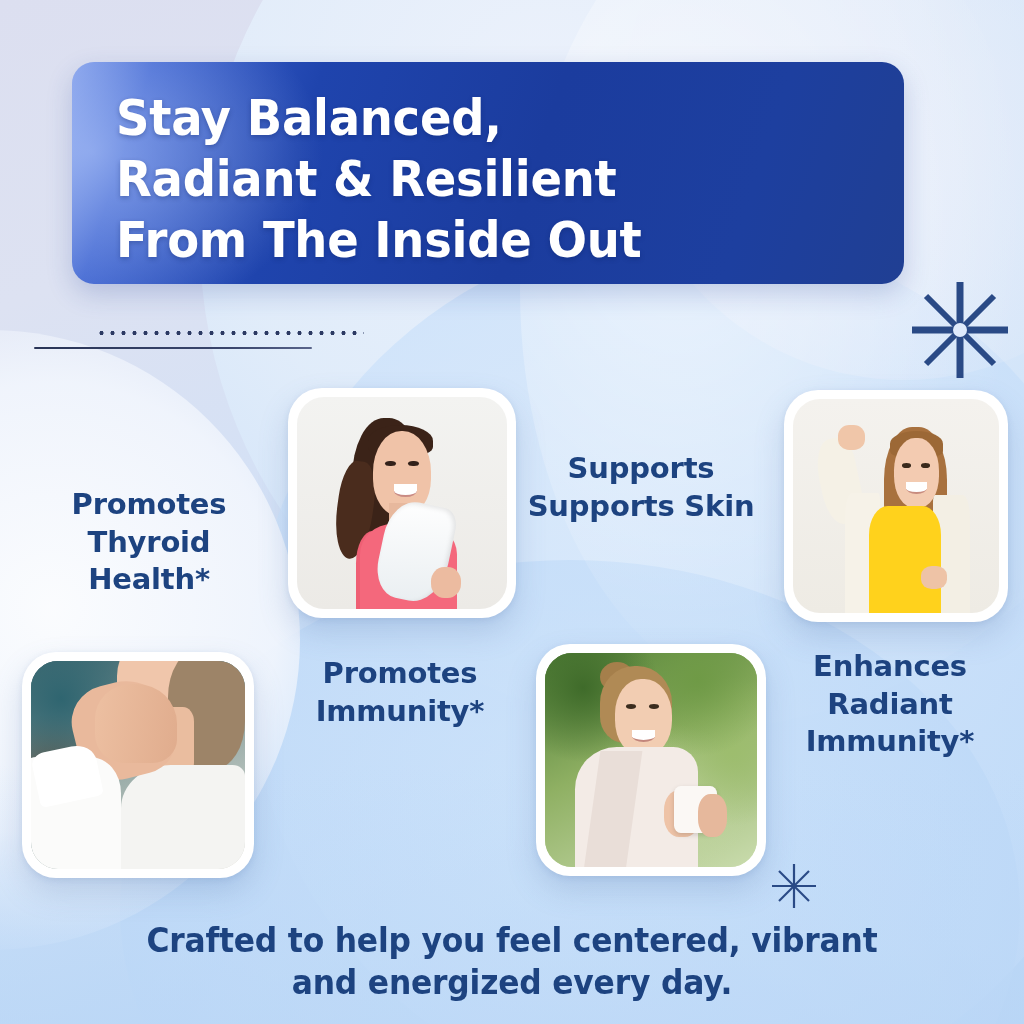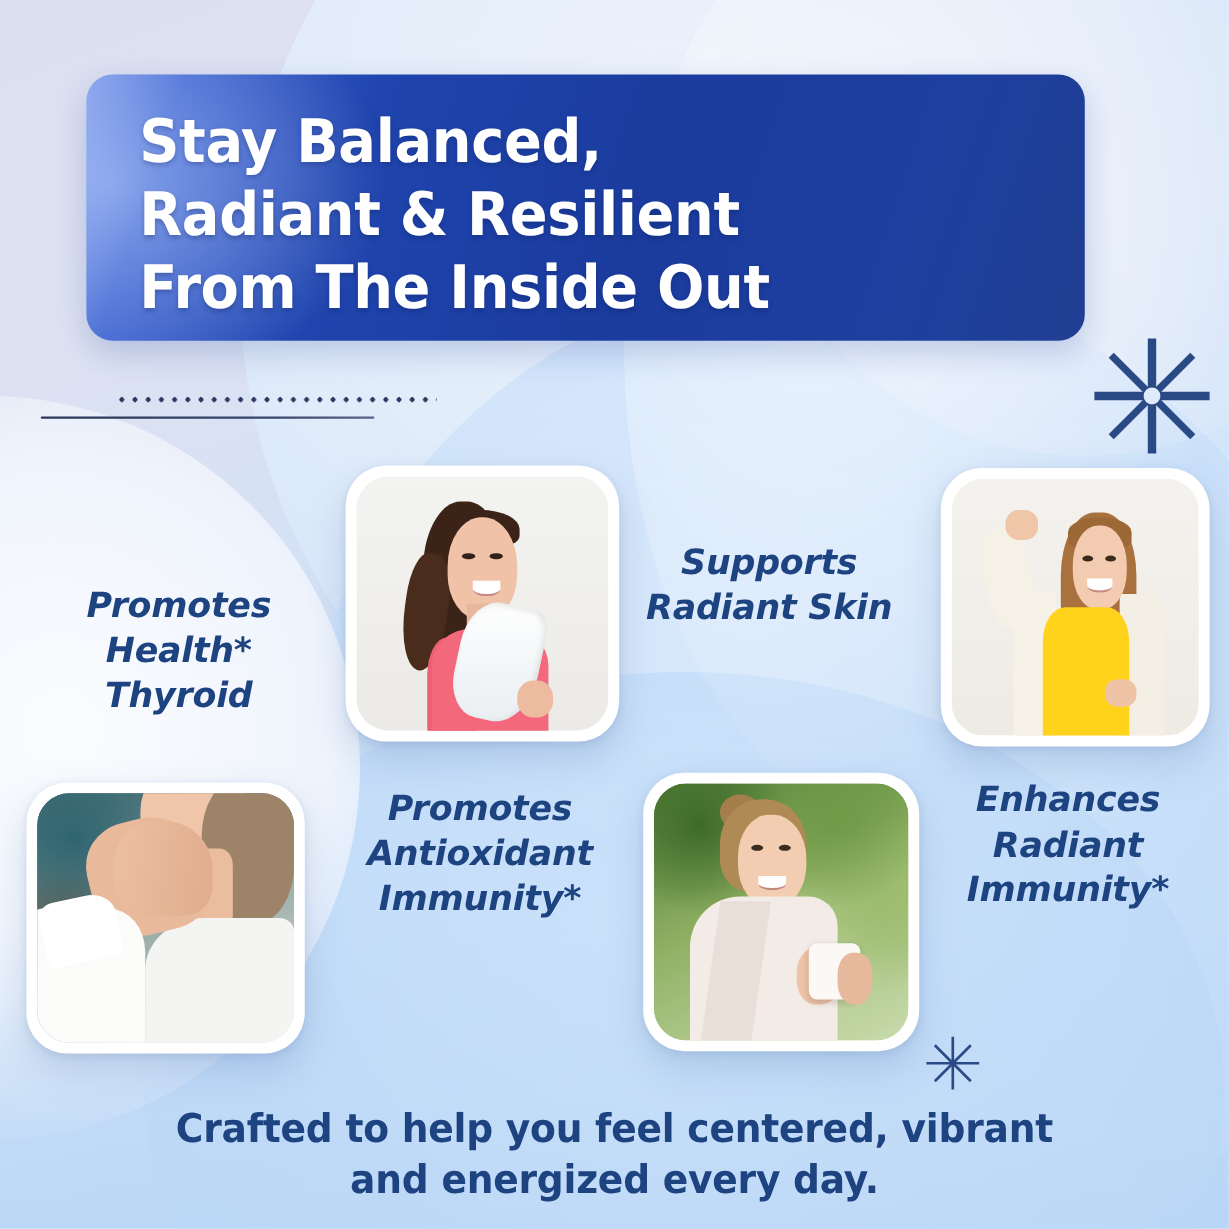"Supports" .benefit-label .ln { font-style: italic -> none }
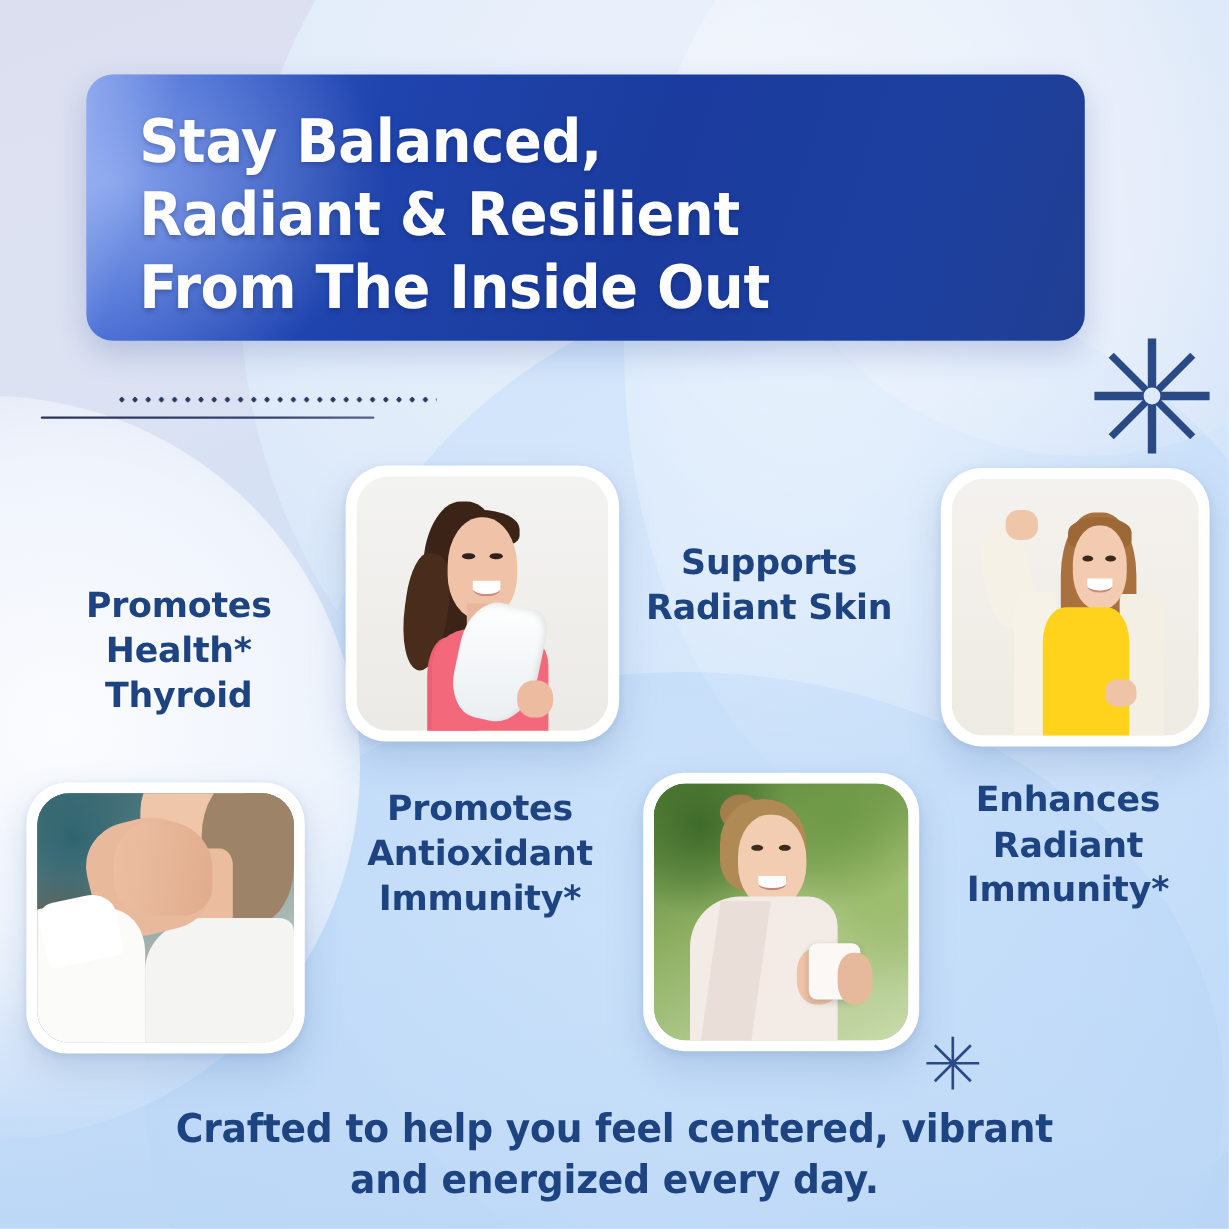"Radiant Skin" span.ln { text: Radiant -> Supports }
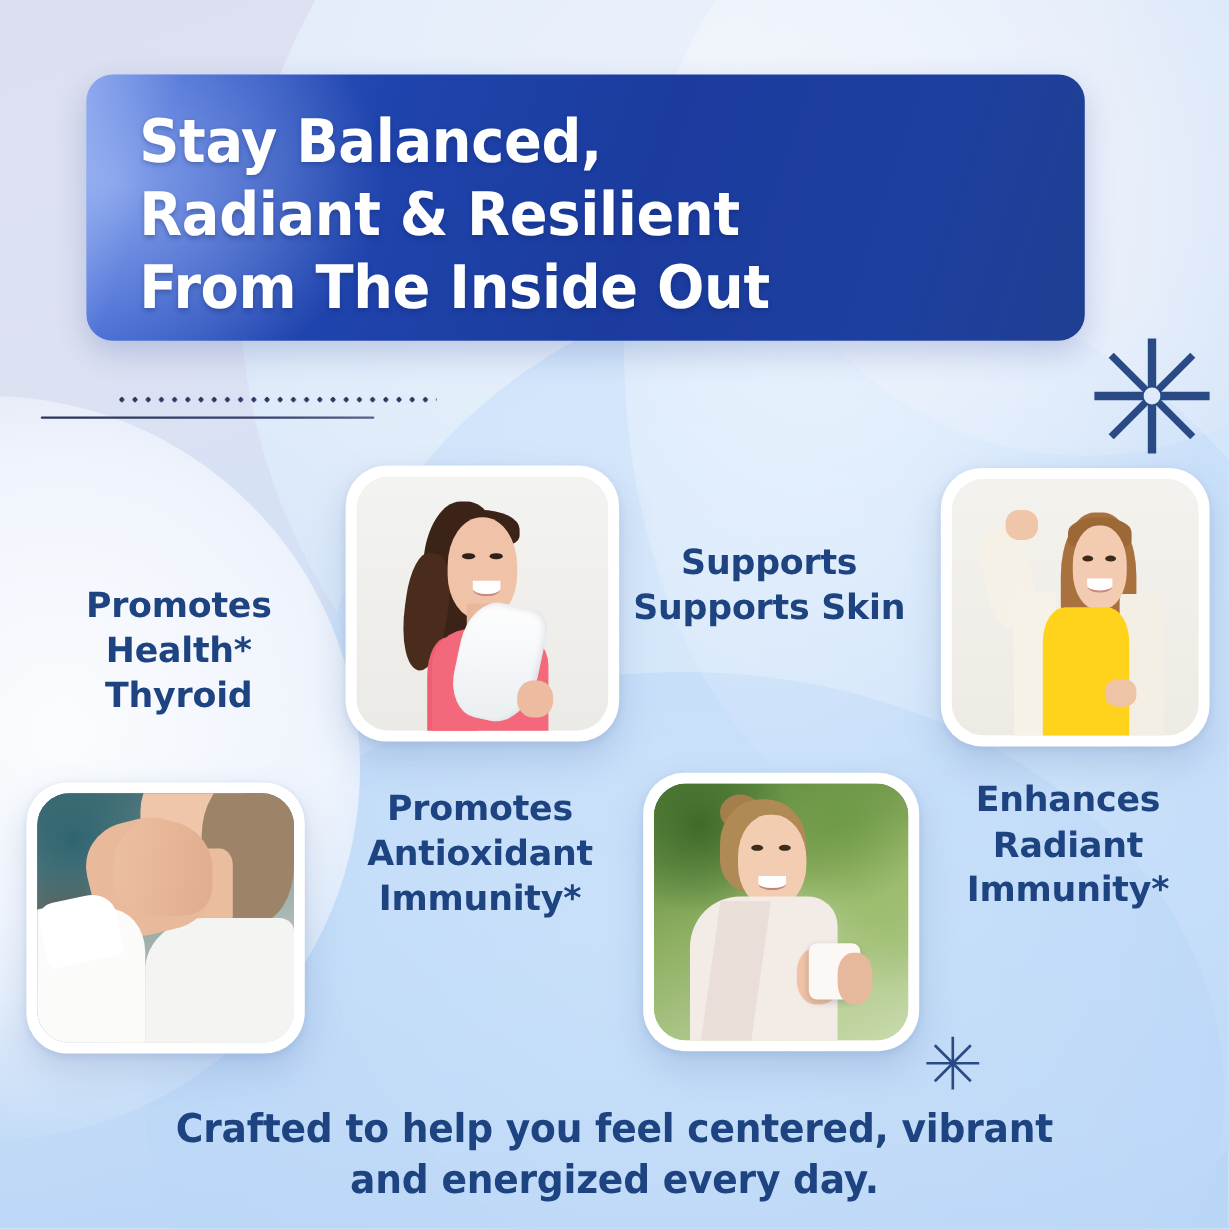"Health*" span.ln { order: before "Thyroid" -> after "Thyroid" }
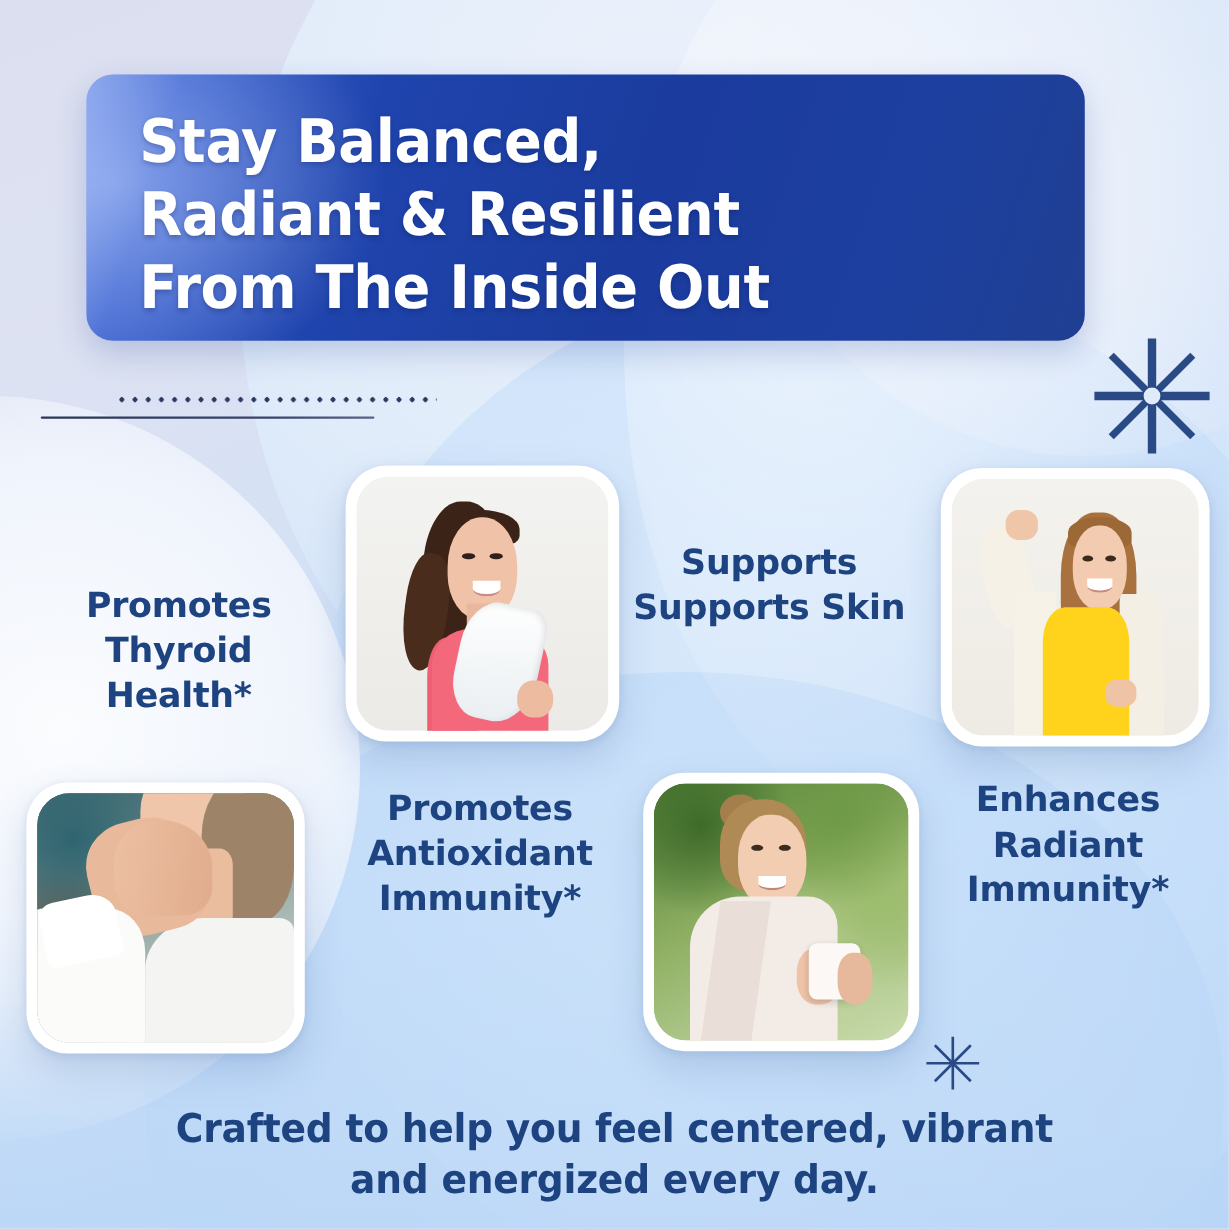"Antioxidant" span.ln { html: <span>Antioxidant</span> -> none }
